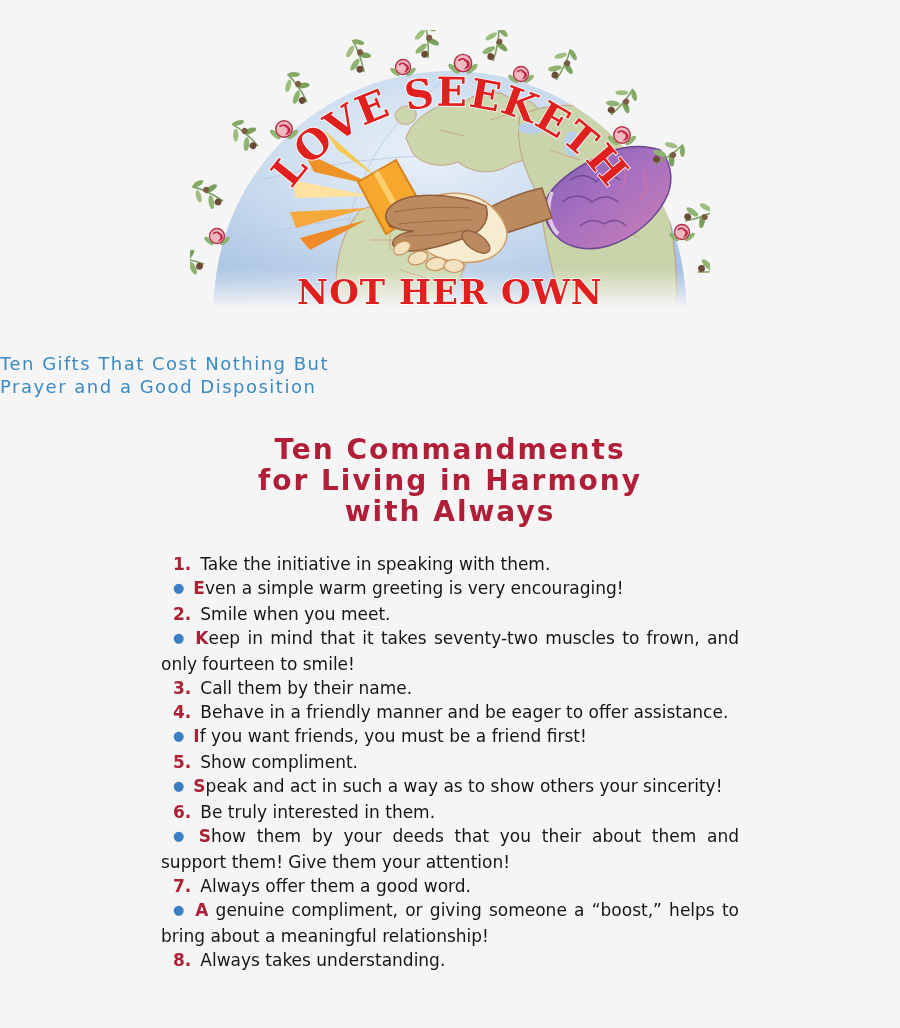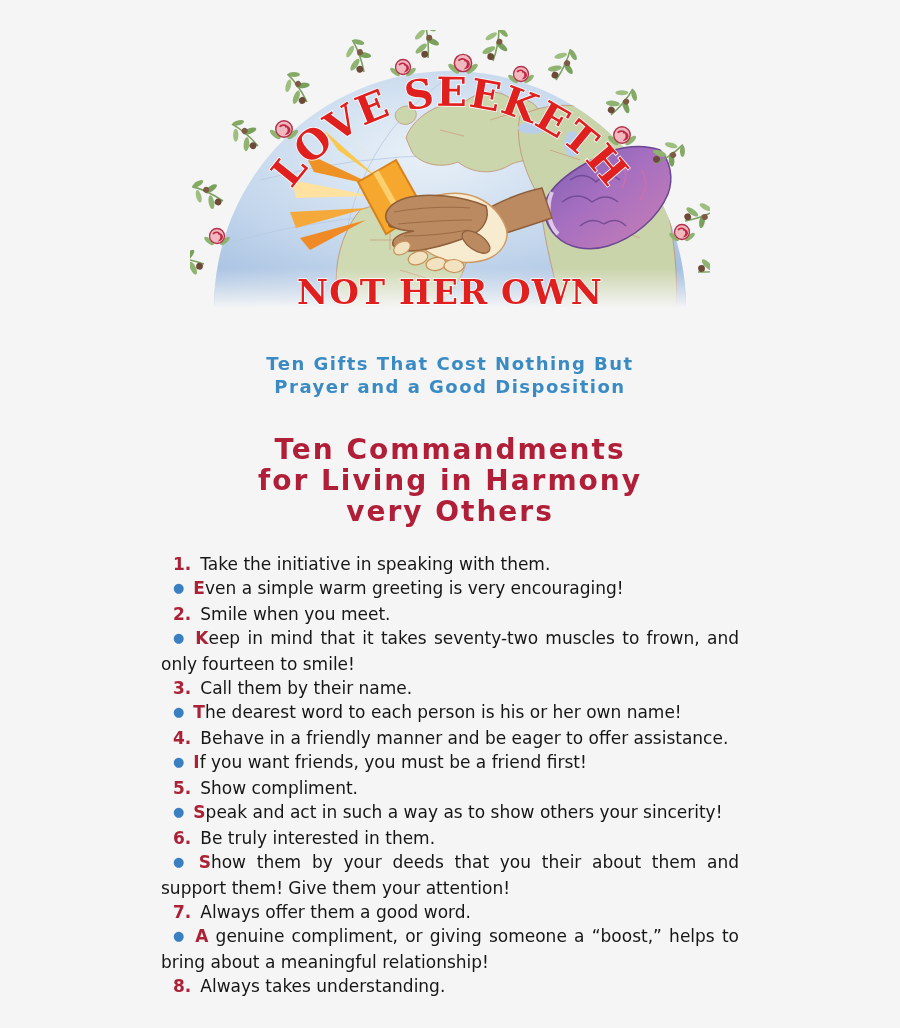"Ten Gifts That Cost Nothing" .subtitle { font-weight: bold -> normal; text-align: center -> none }
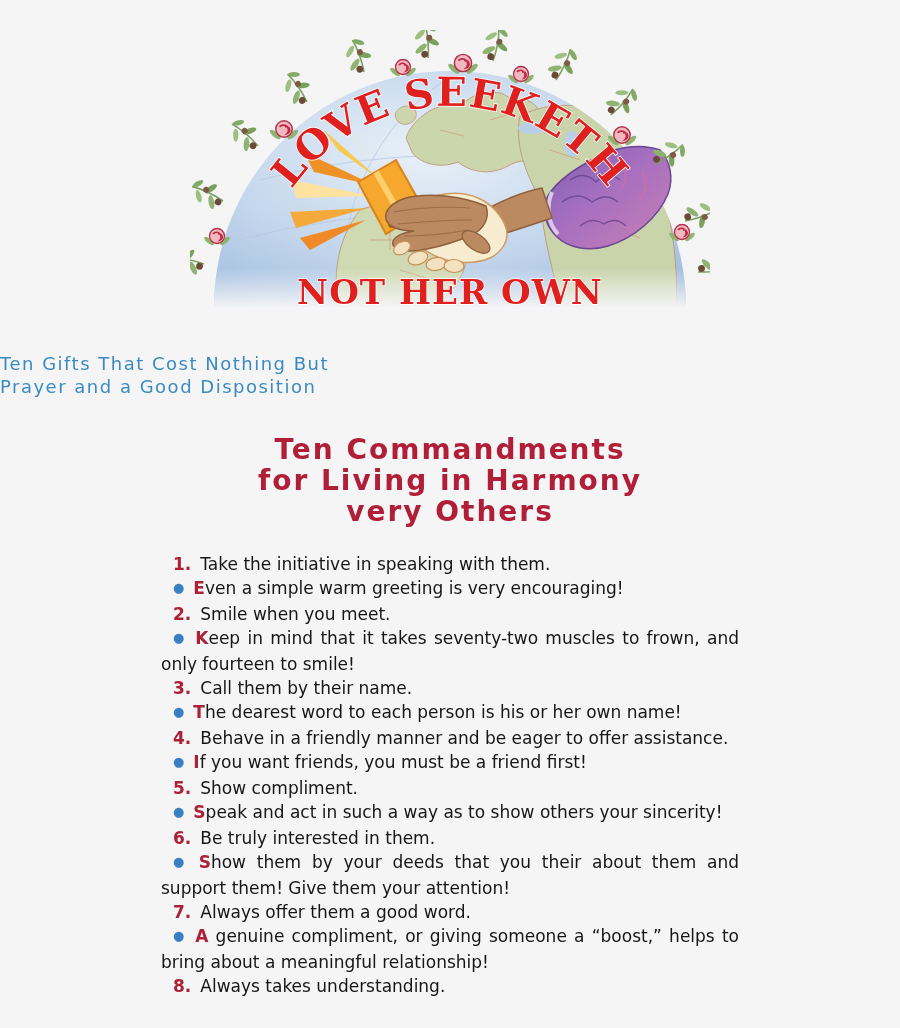"very Others" div { text: very Others -> with Always }
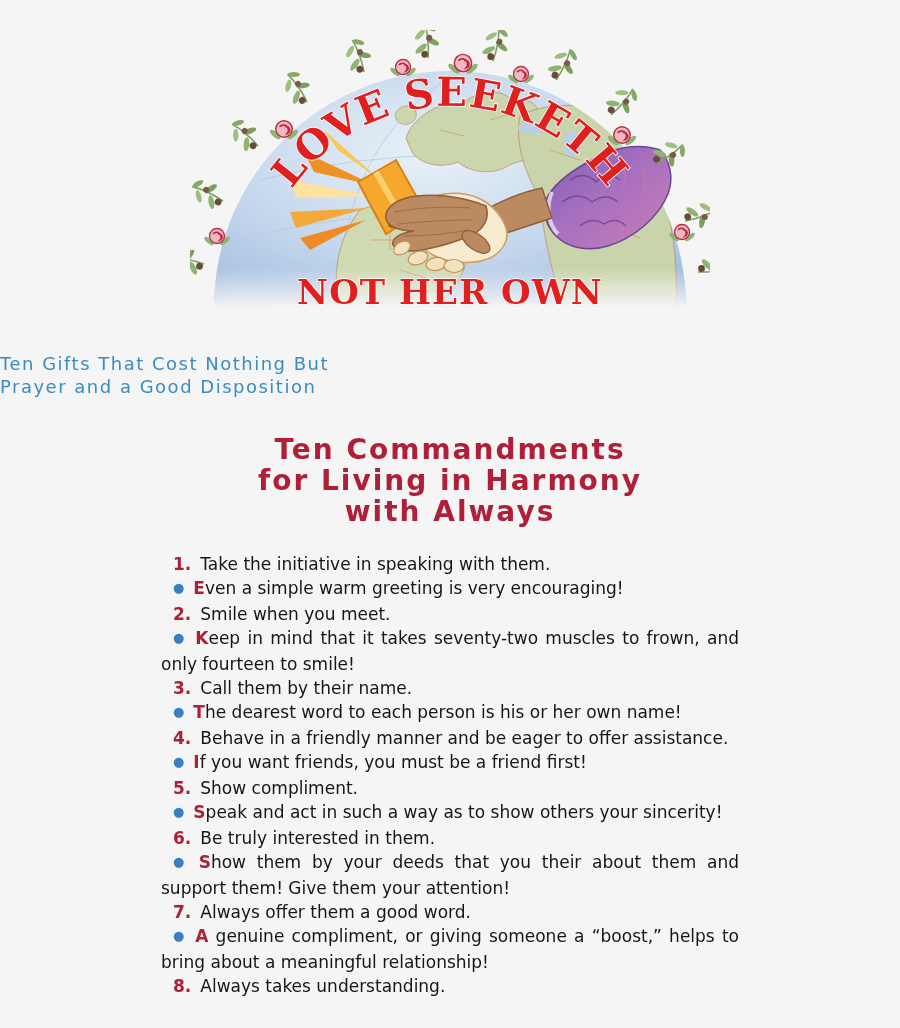"● The dearest word to" p.item { html: <p><span>●</span><span>T</span><span>he dearest word to each person is his or her own name!</span></p> -> none }
